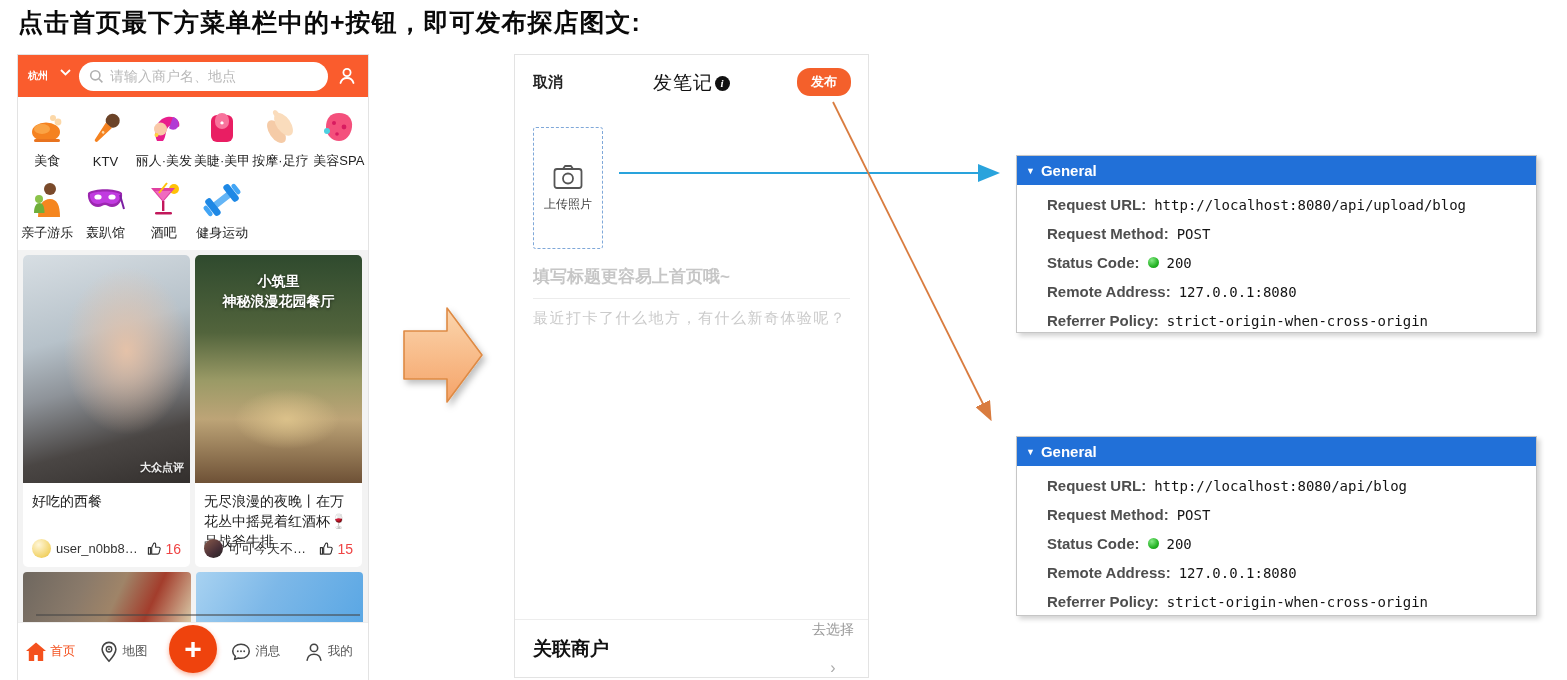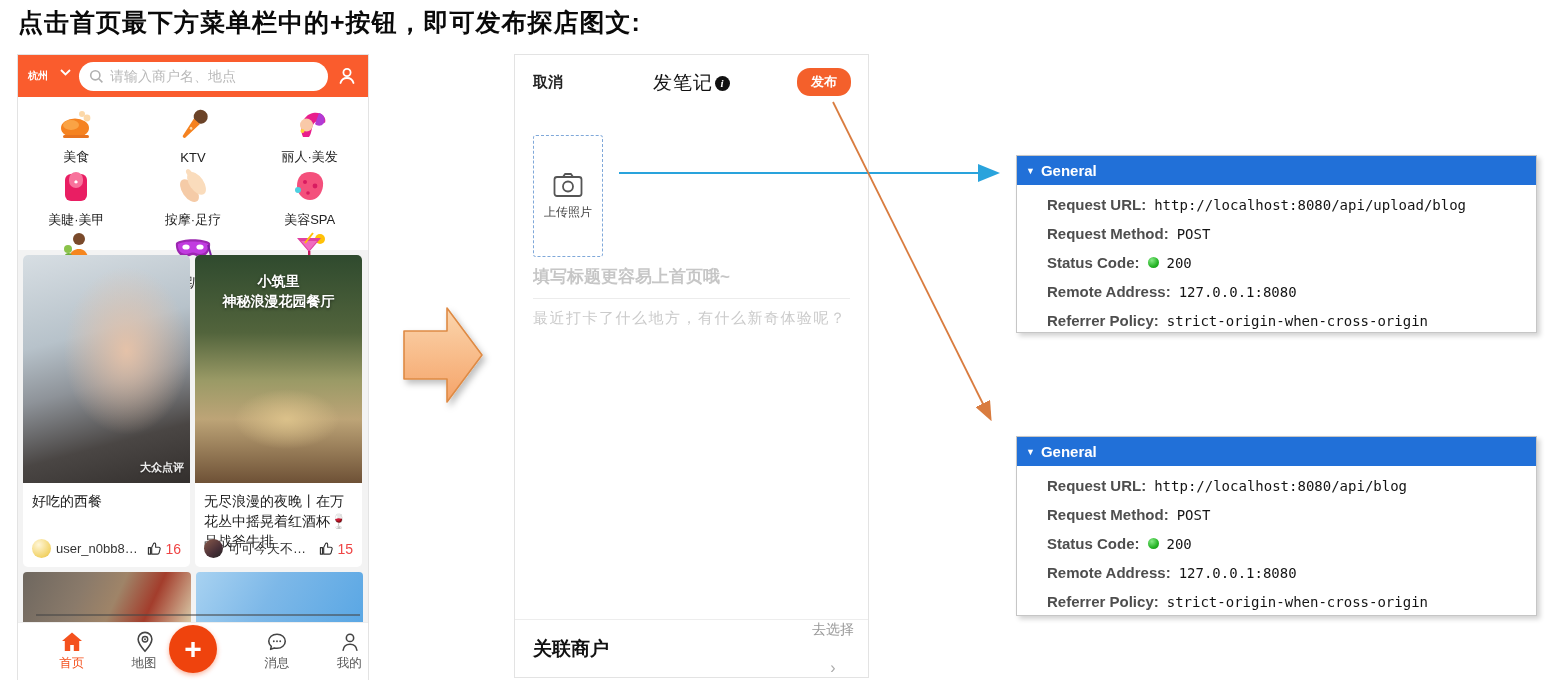"美食" .cat-grid { grid-template-columns: repeat(3,1fr) -> repeat(6,1fr) }
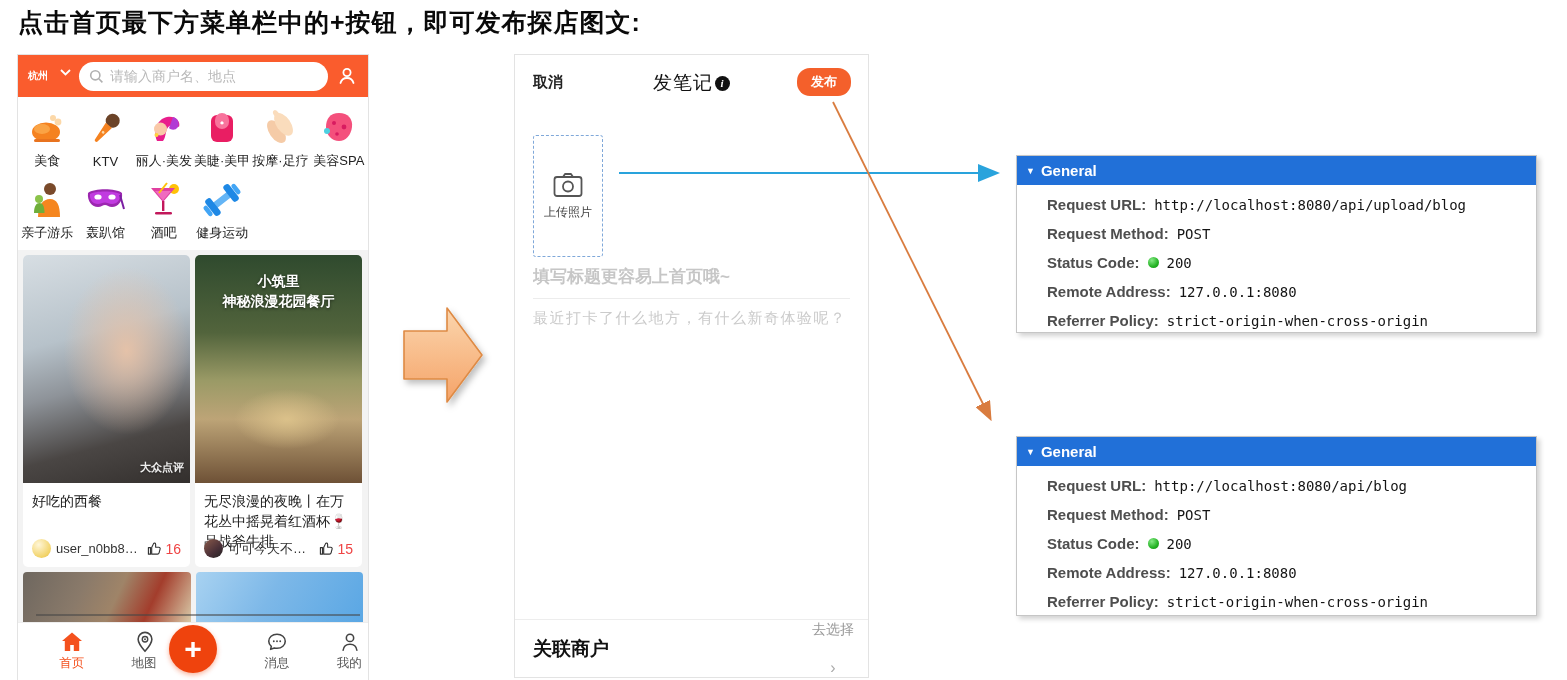"上传照片" .upload-box { top: 80px -> 72px }
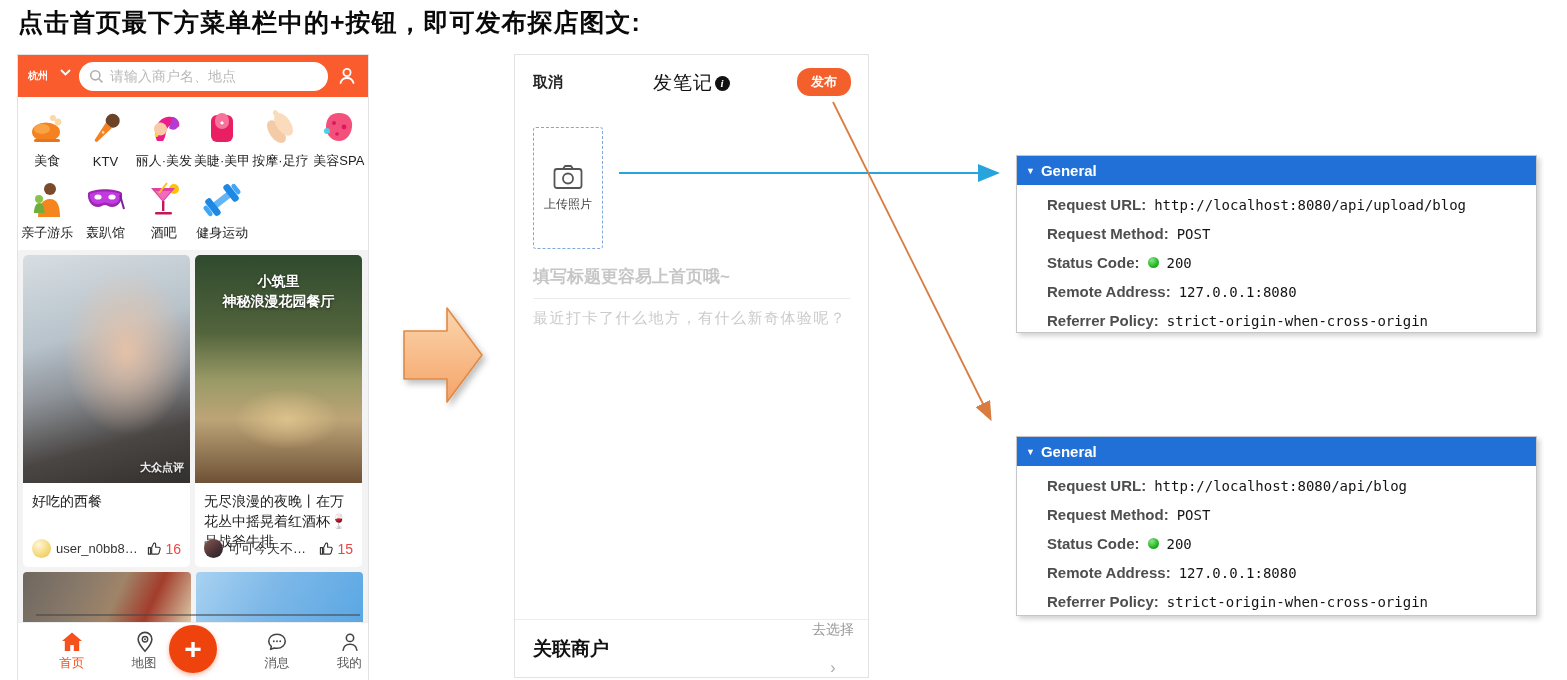"首页" .tab { align-items: flex-end -> center; flex-direction: column -> row }
